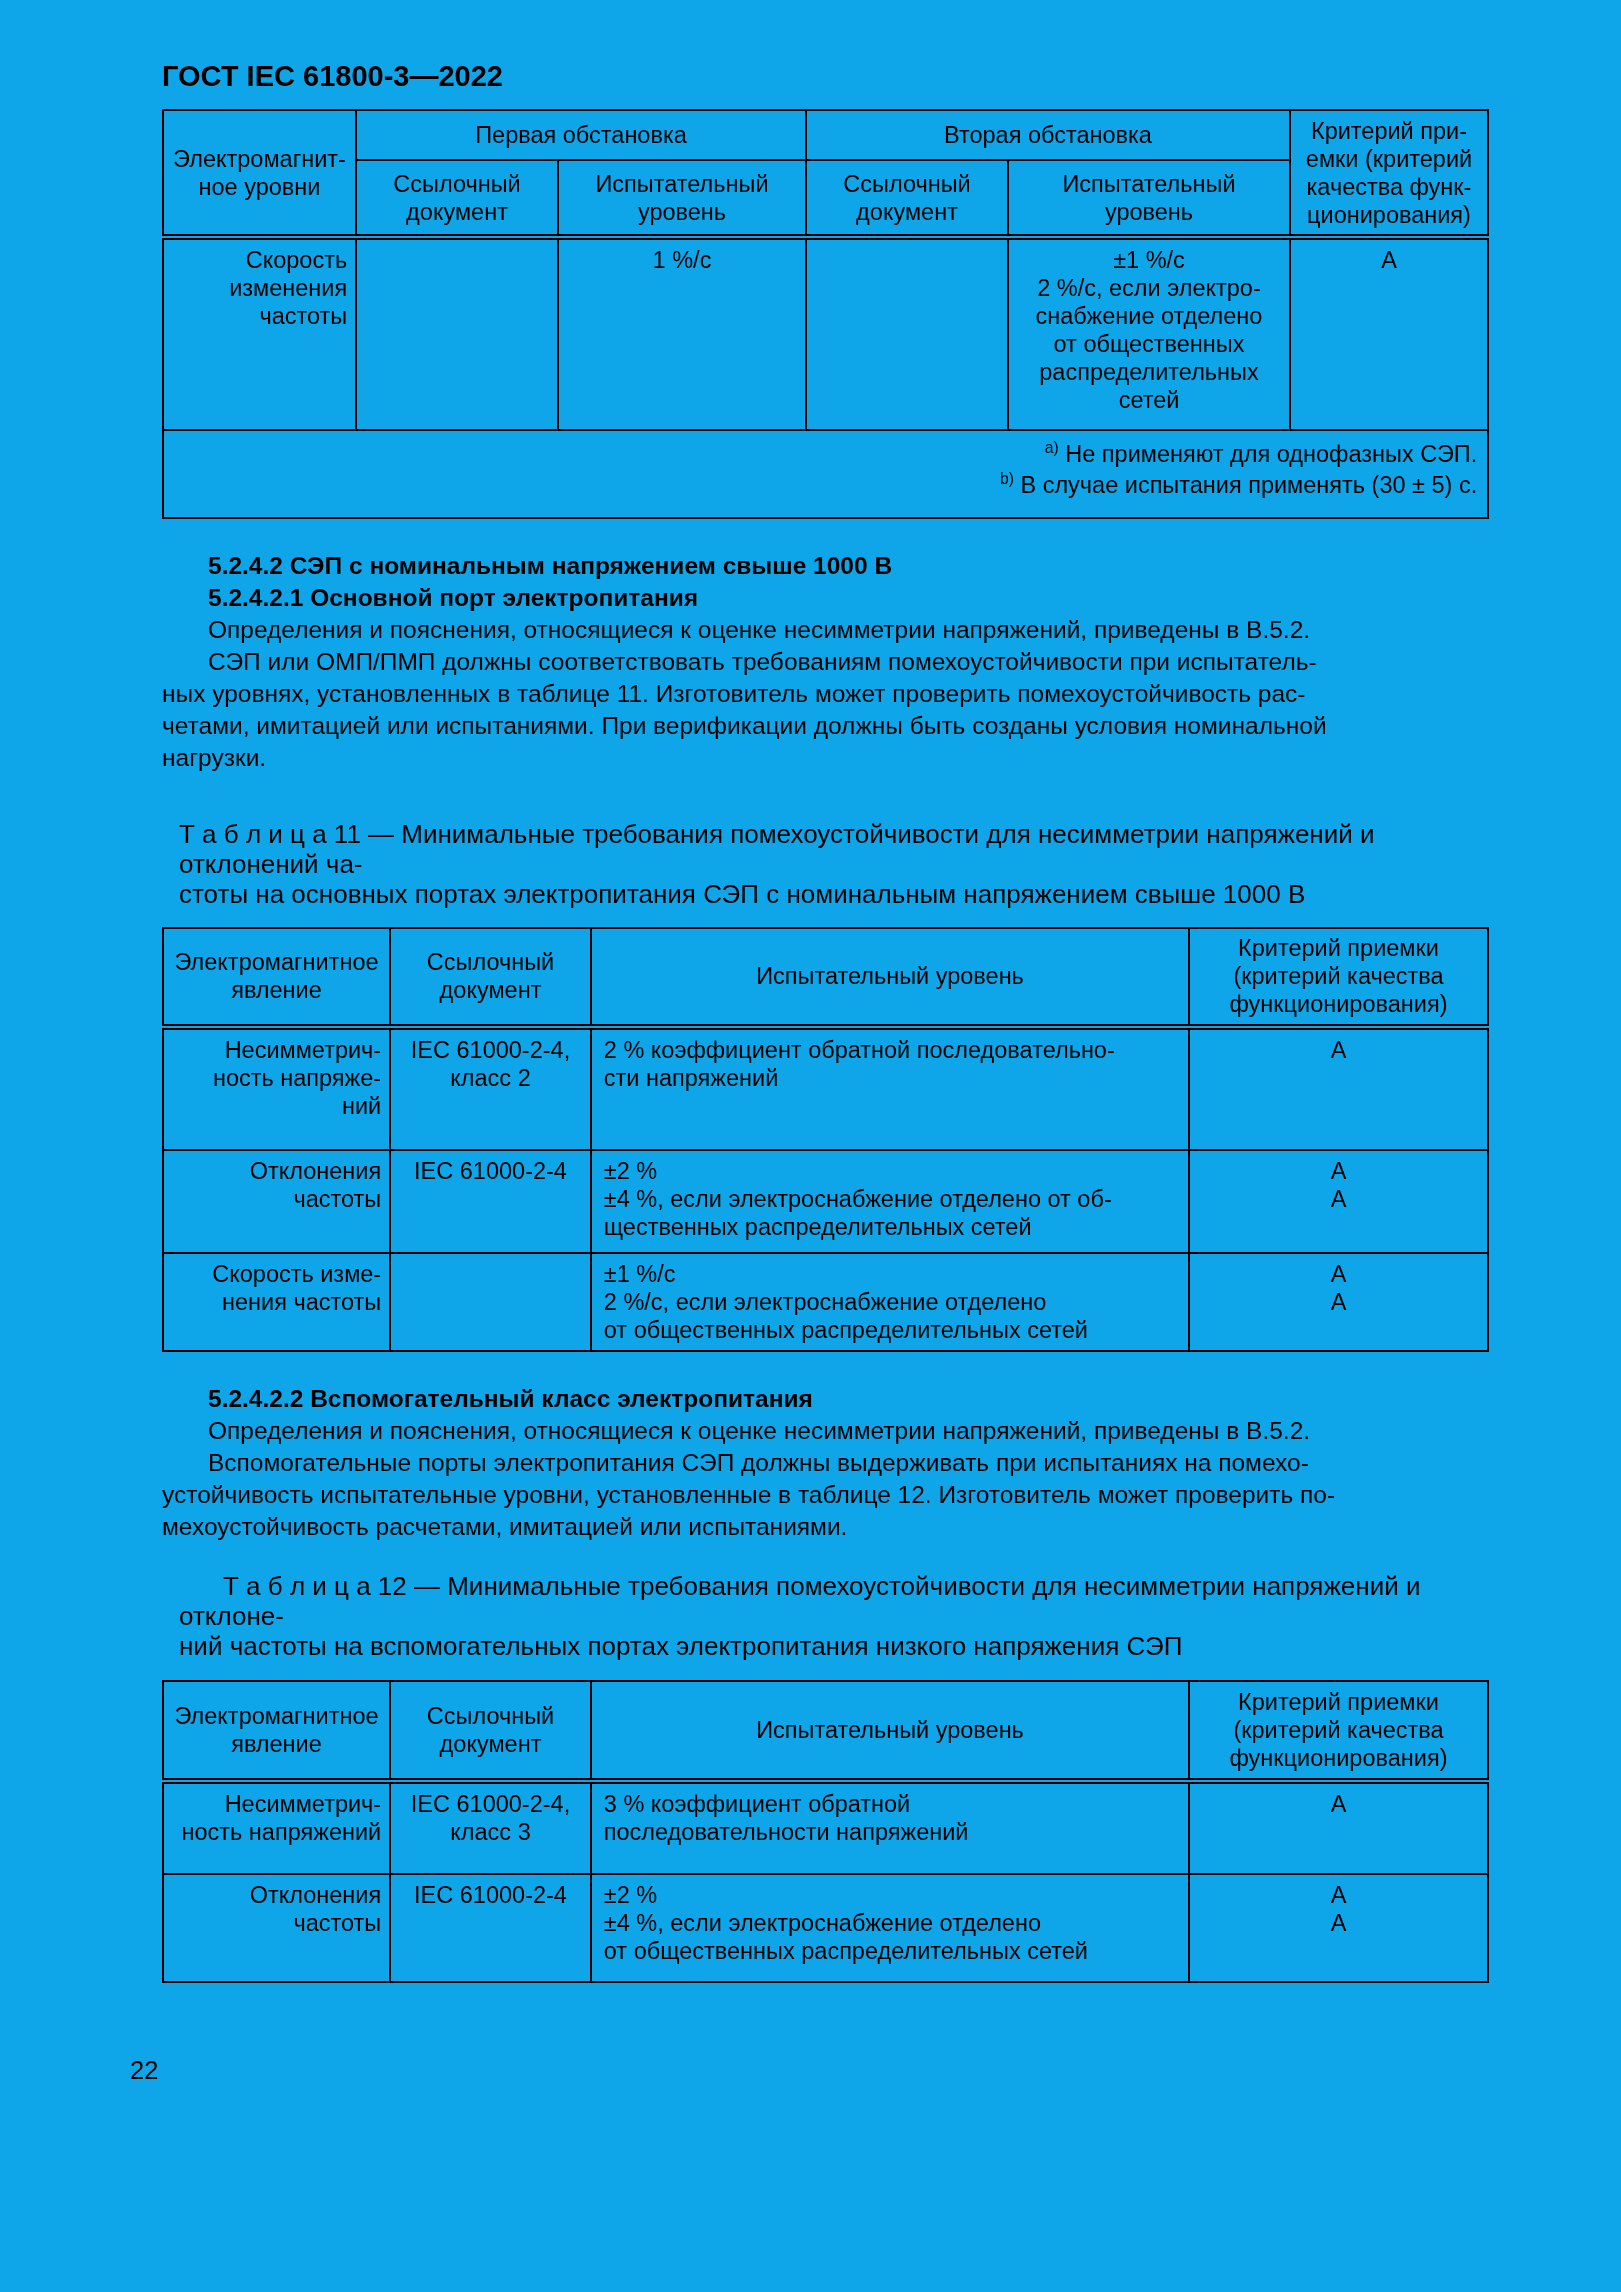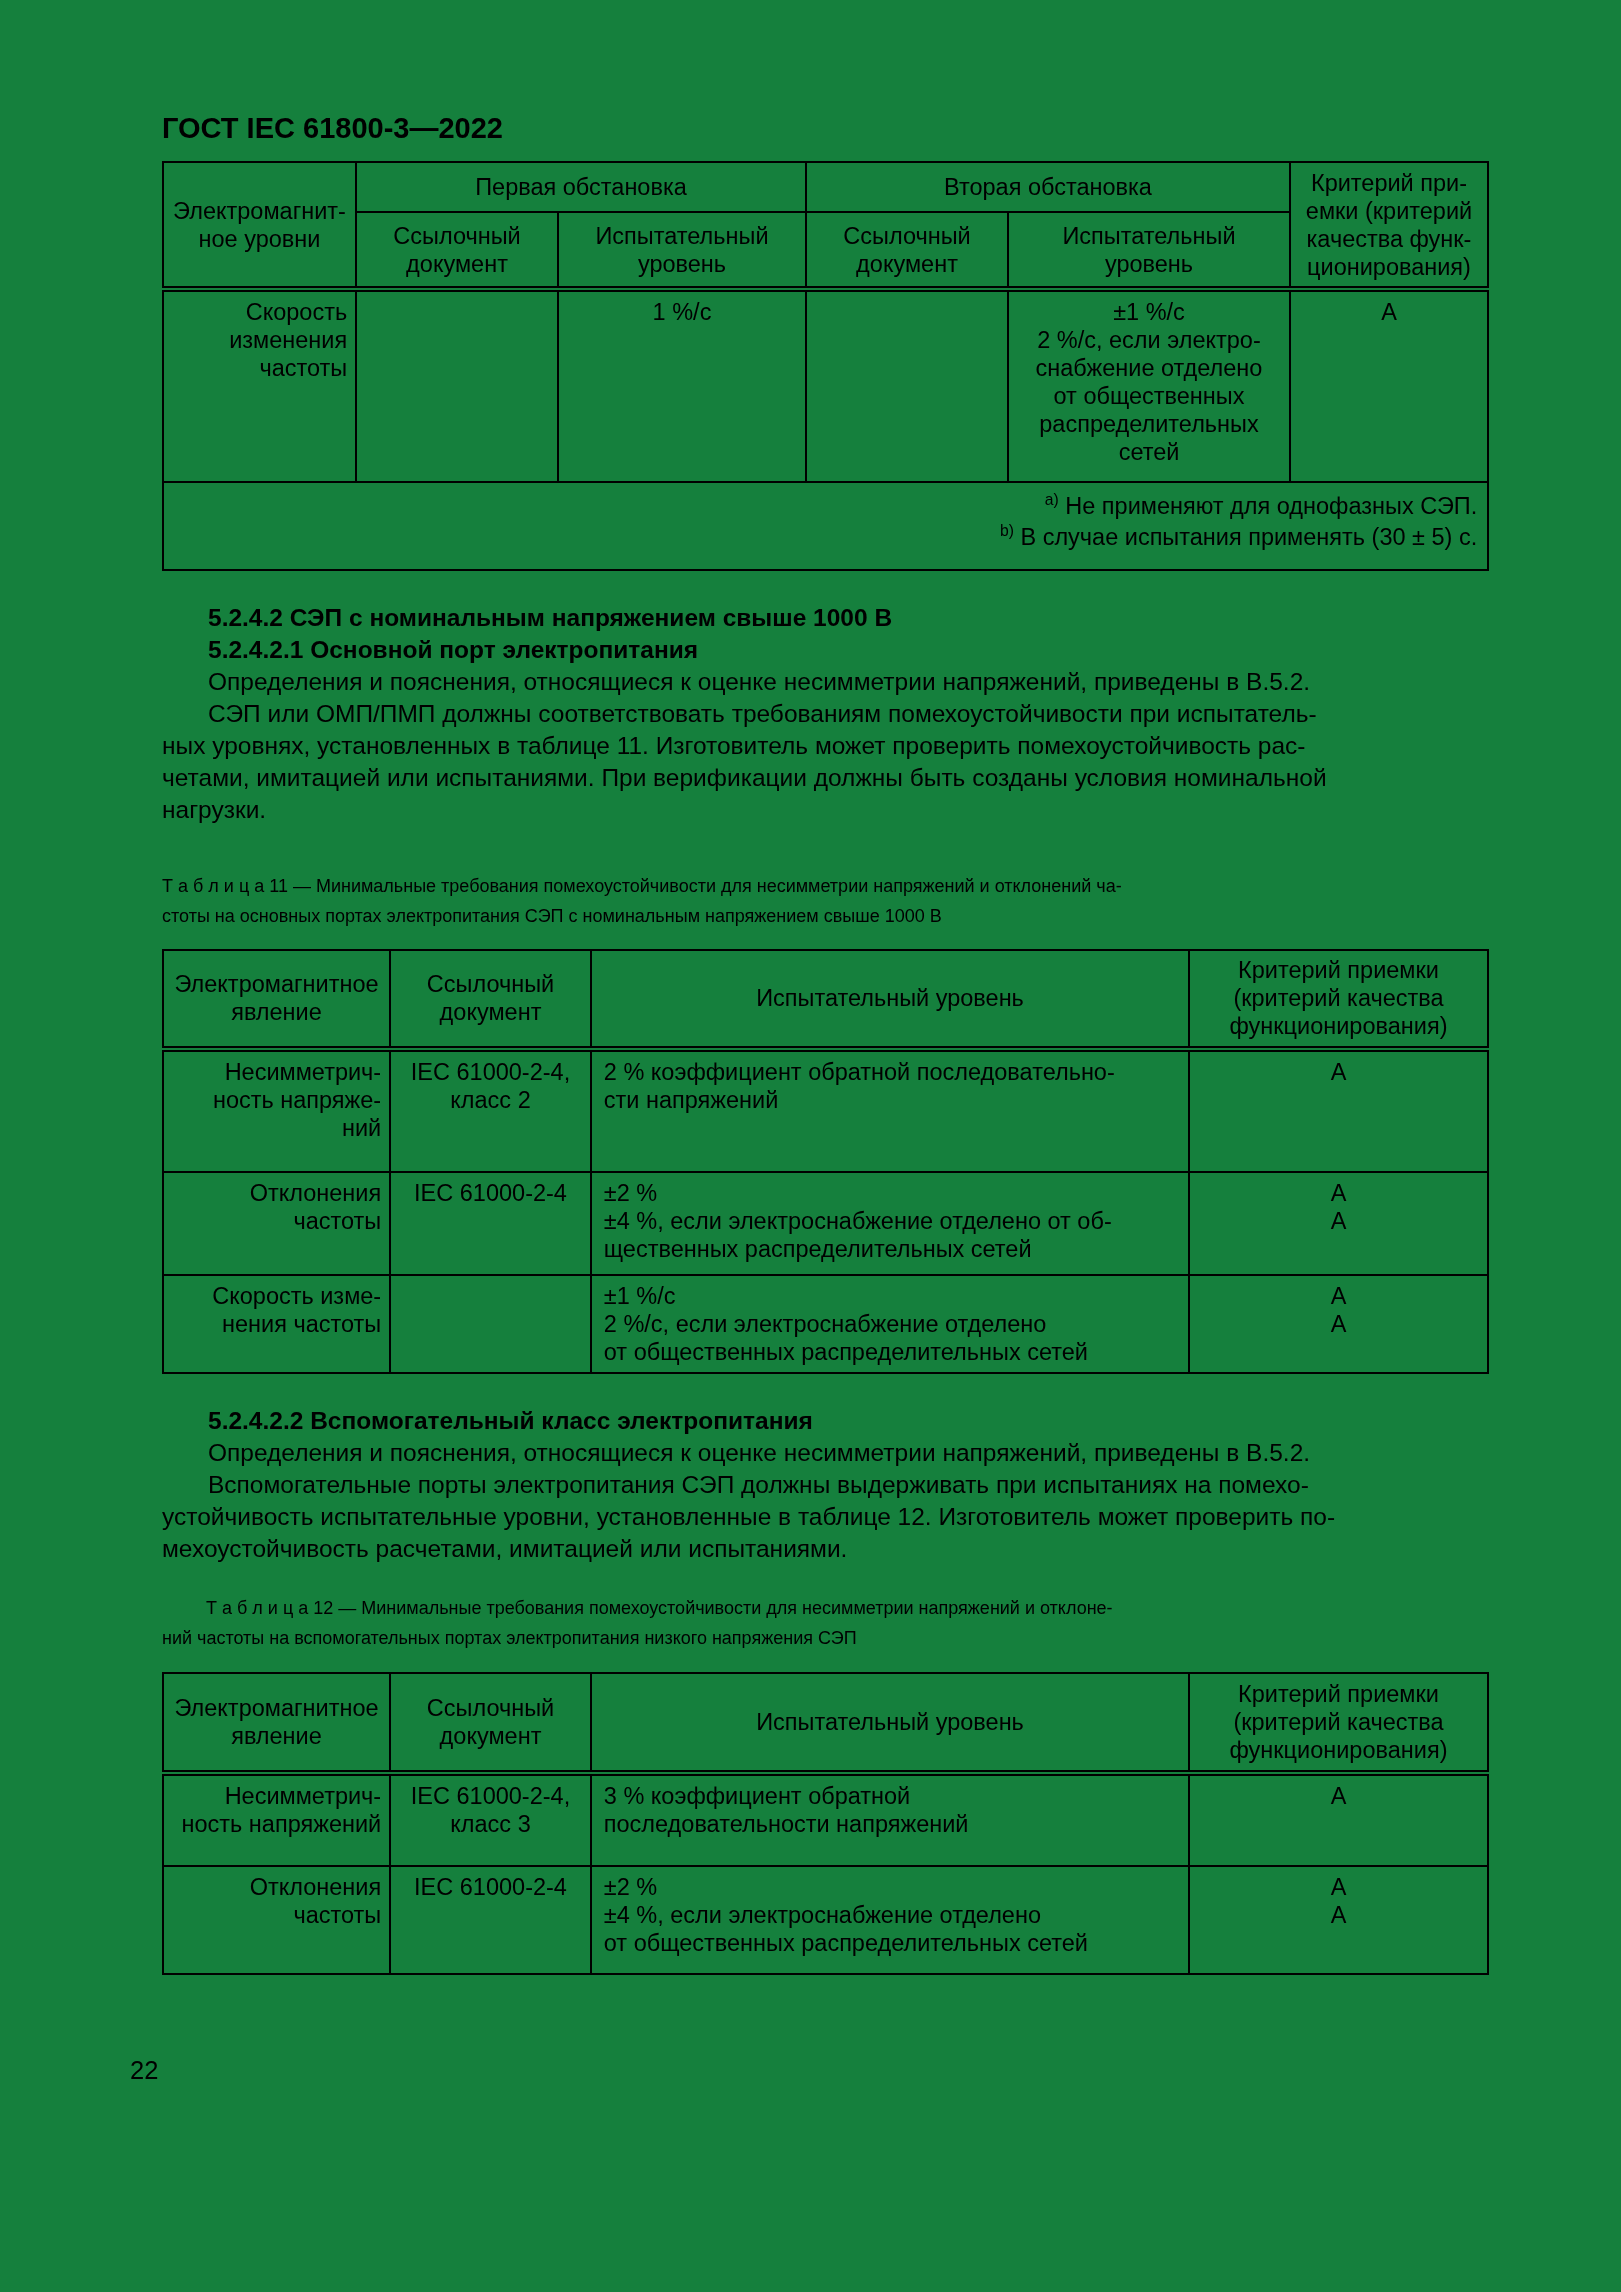"ГОСТ IEC 61800-3—2022" .page { background: #15803d -> #0ea5e9; padding: 112px 134px 0 162px -> 60px 134px 0 162px }
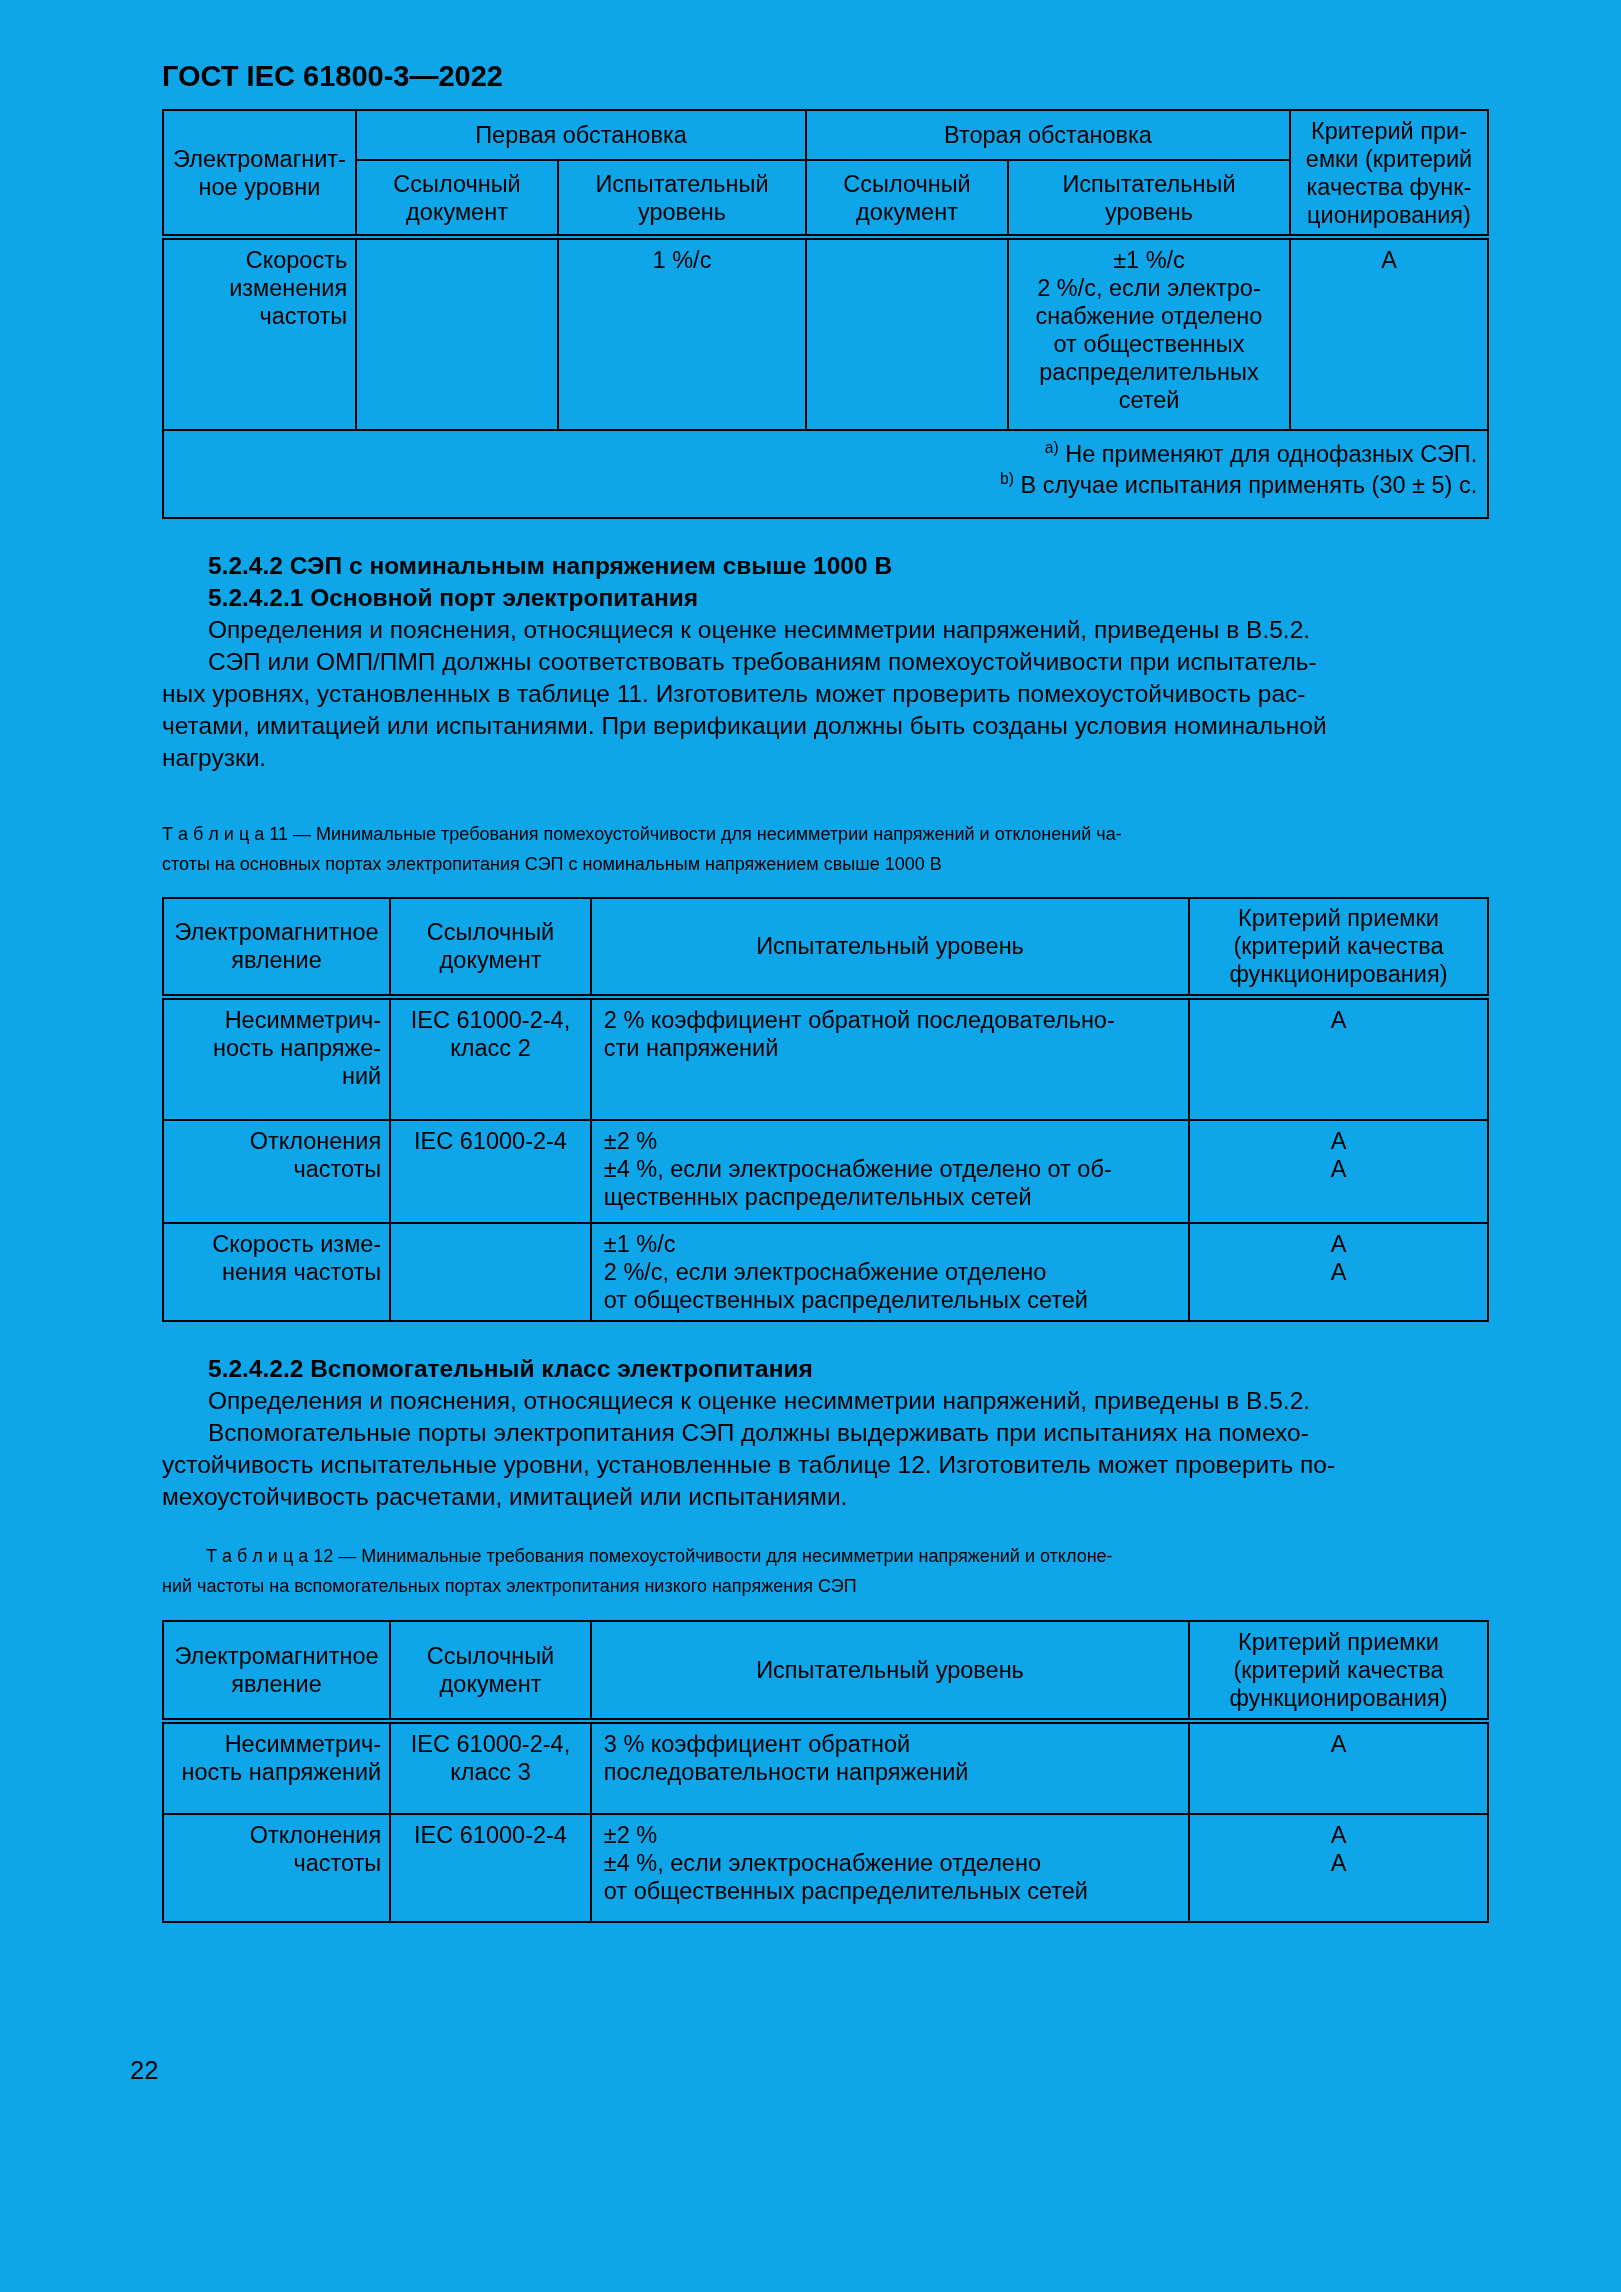"Т а б л и" .caption { font-size: 18px -> 26px; margin: 0 -> 17px }
